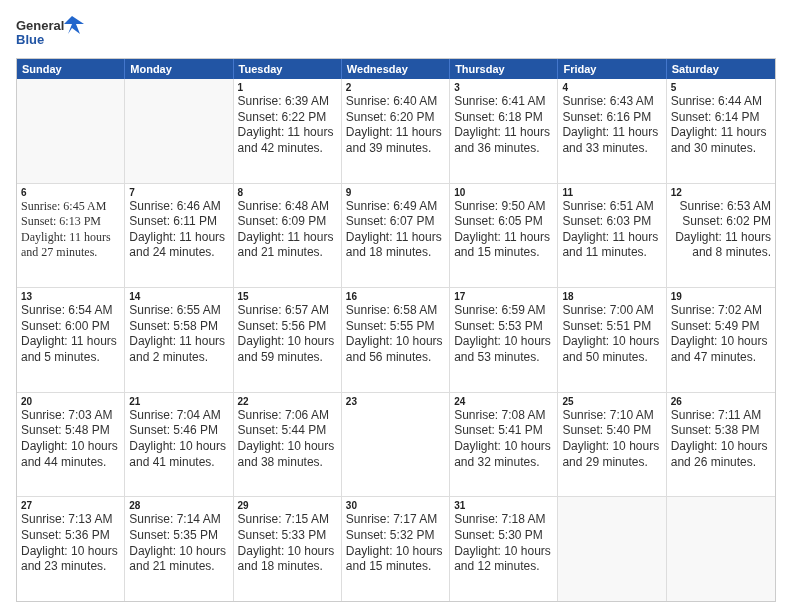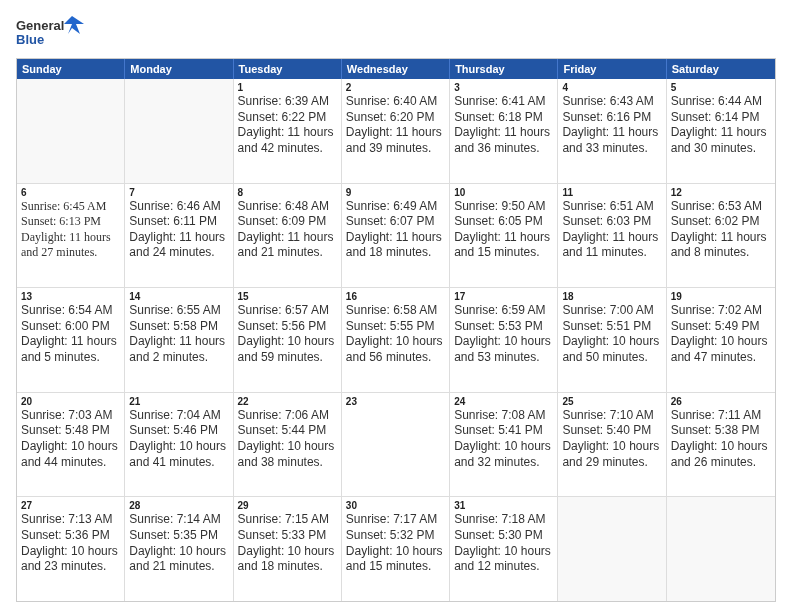"Sunrise: 6:53 AM" p { text-align: none -> right }
